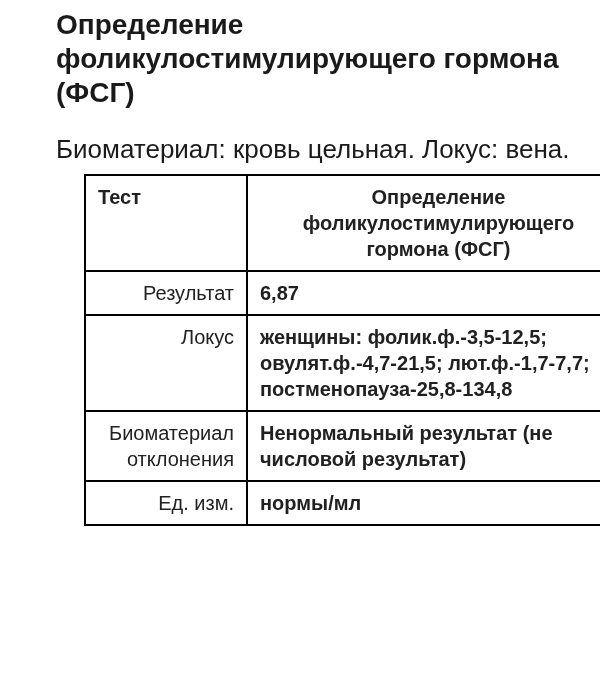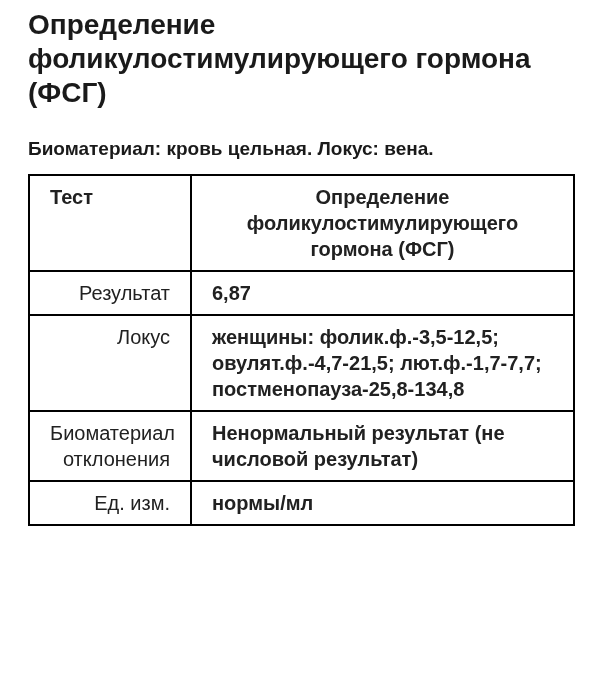"Определение" * { margin-left: none -> 28px }
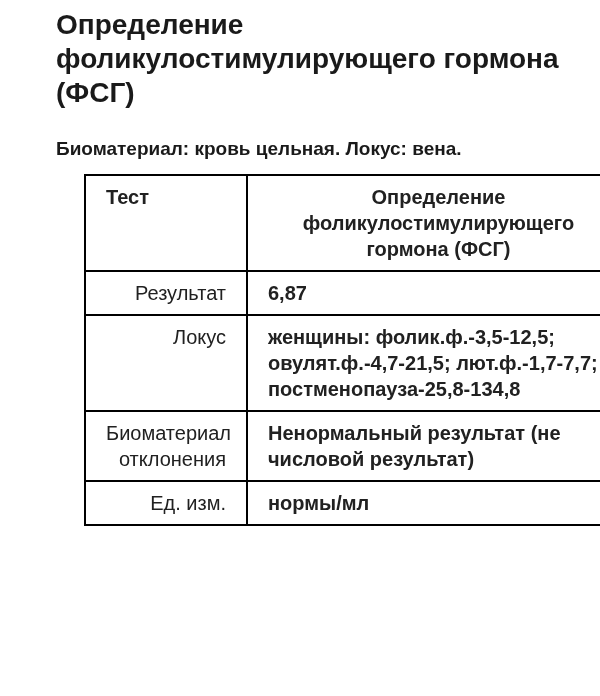"Биоматериал: кровь цельная. Локус: вена." .subtitle { font-size: 19px -> 26px; font-weight: 700 -> 400 }
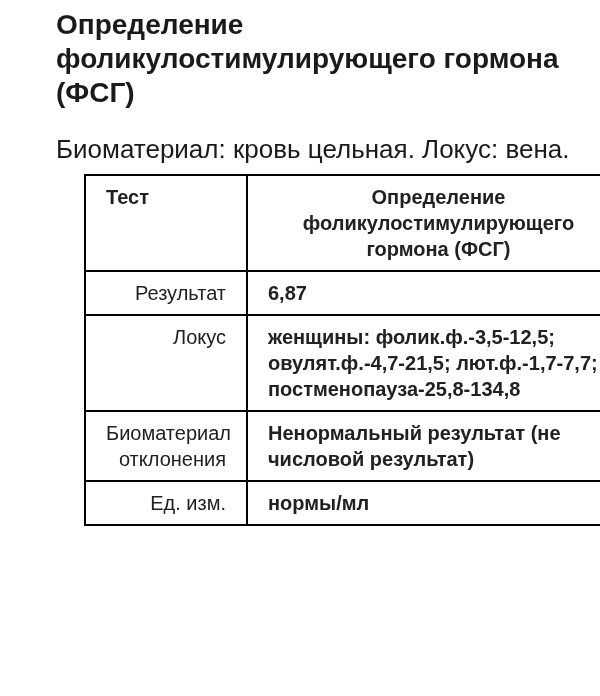"Тест" .result-table th, .result-table td { padding: 8px 20px -> 8px 12px }
